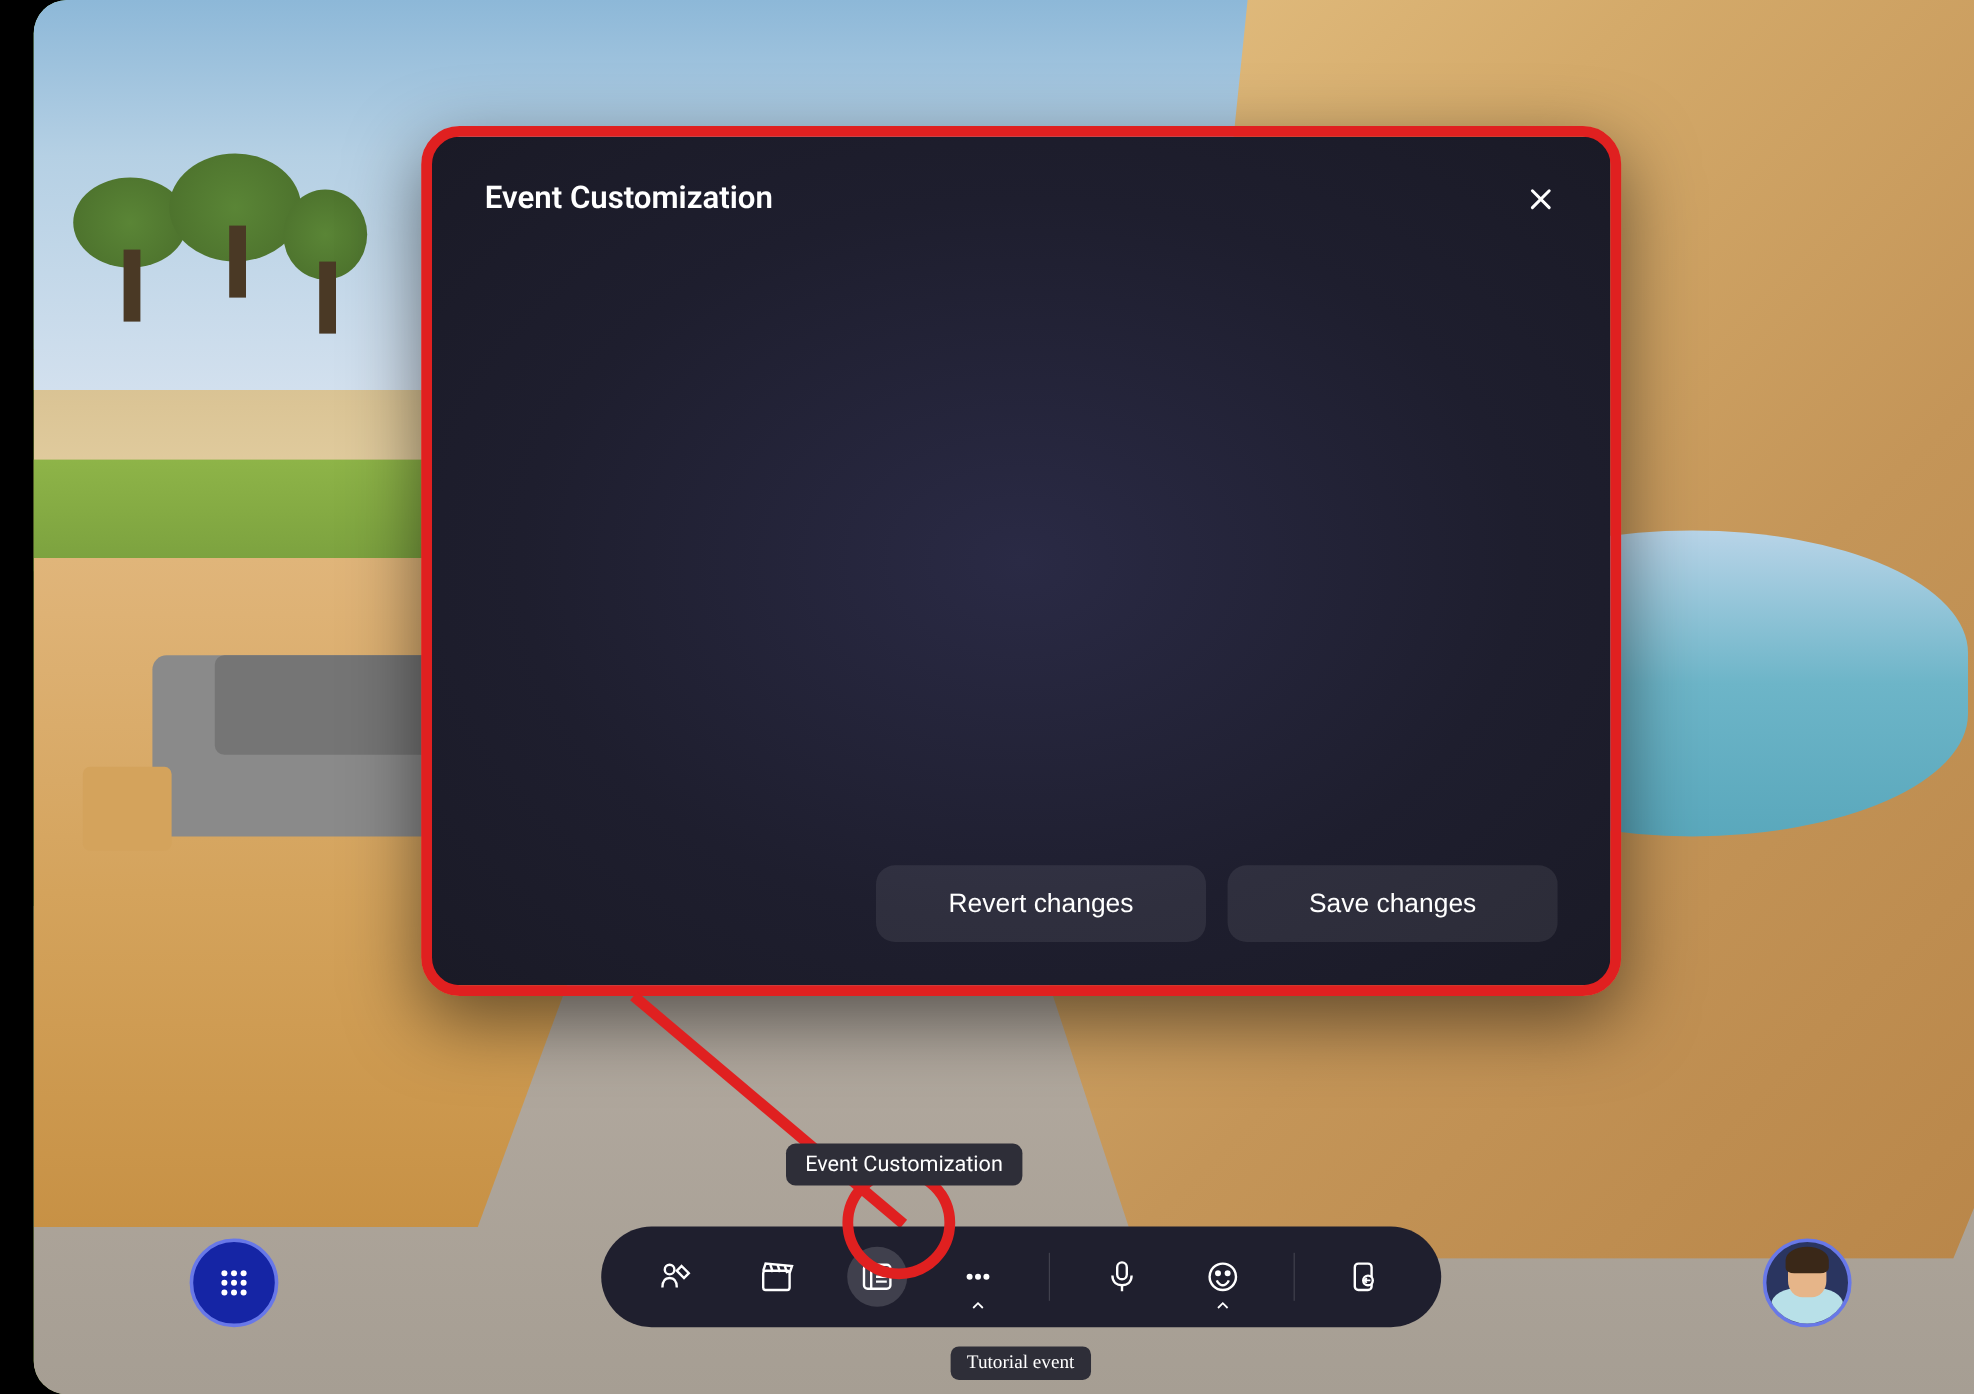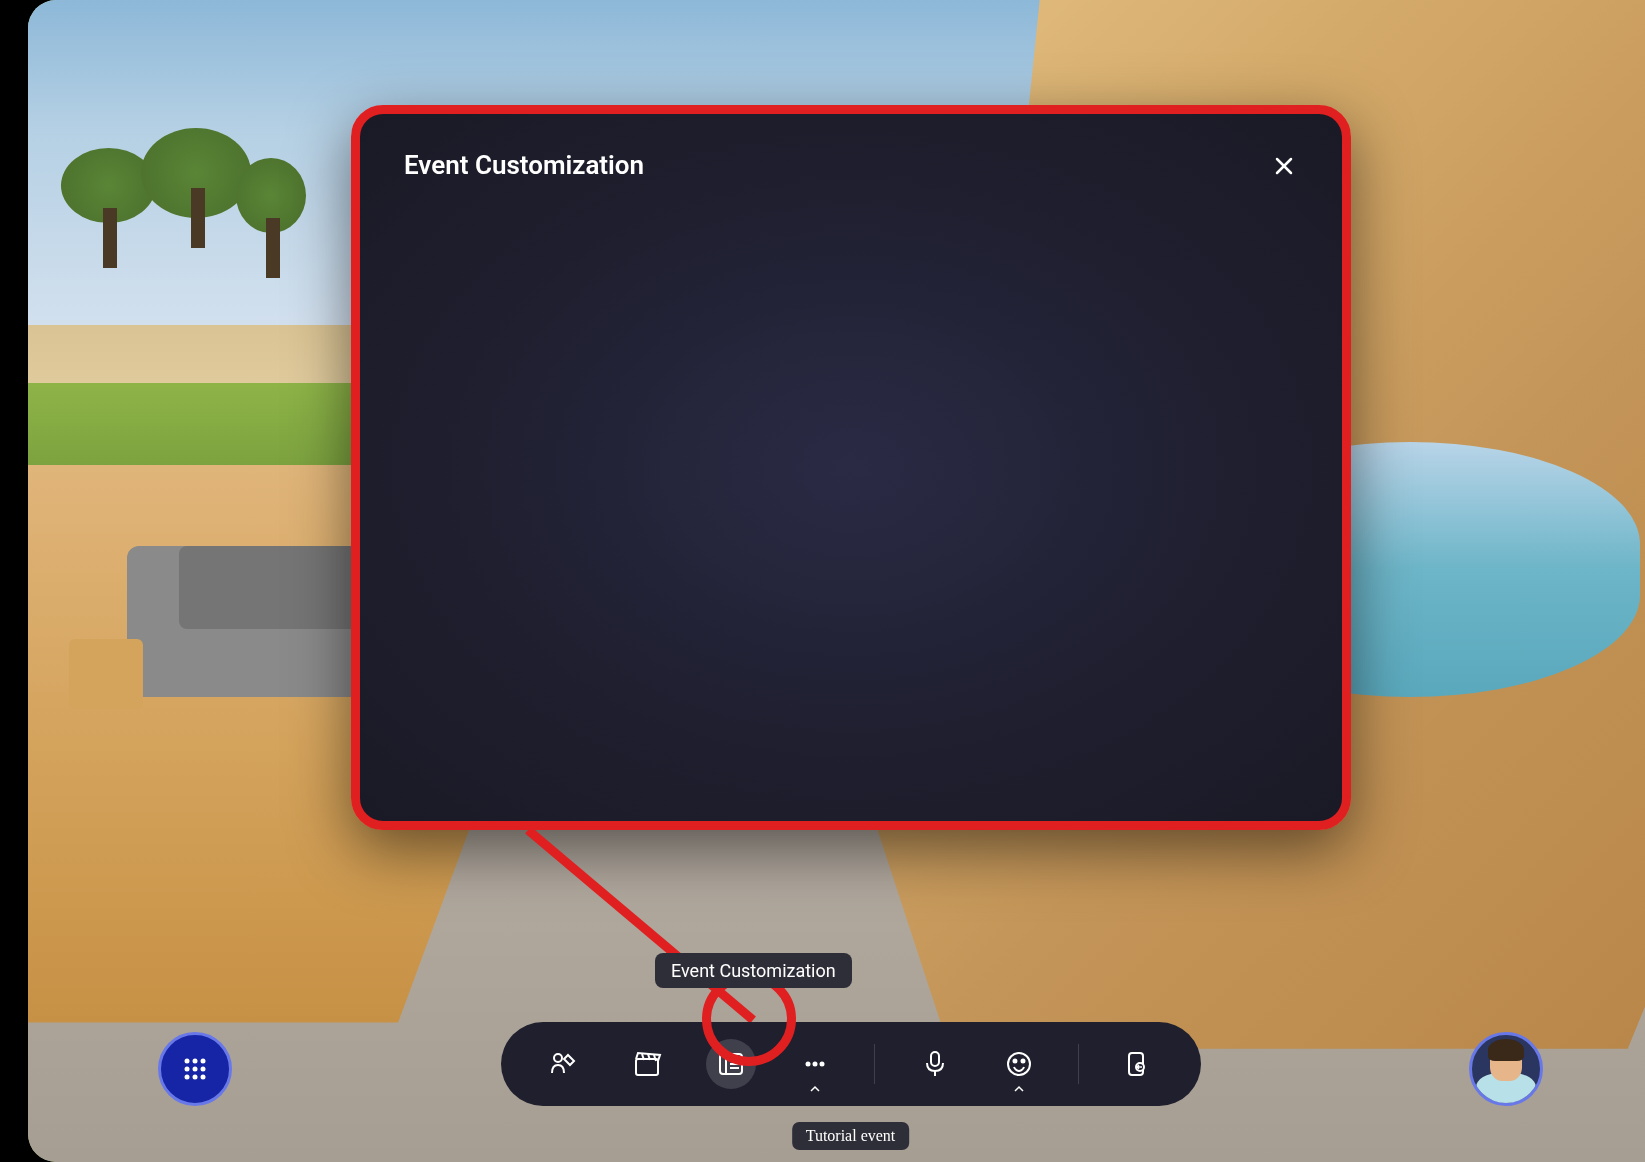"Revert changes" div.modal-buttons { html: none -> <div> <button>Revert changes</button> <button>Save changes</button> </div> }
